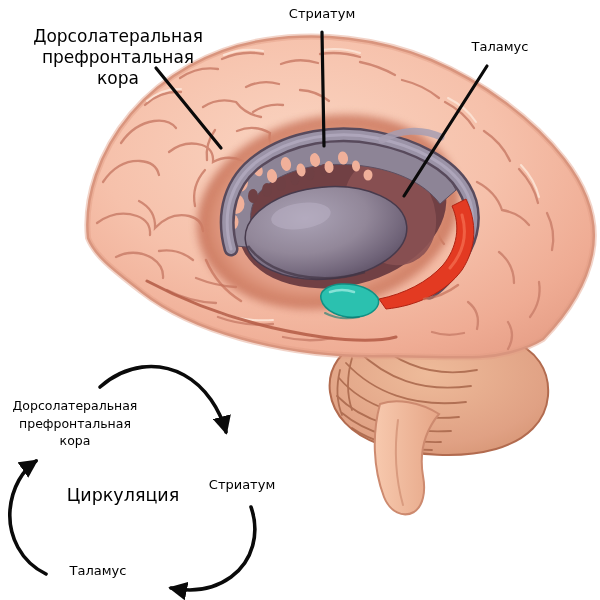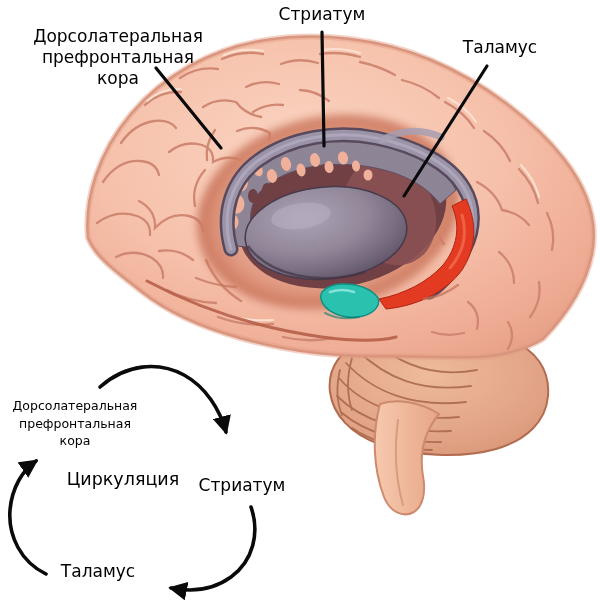"Стриатум" .lbl-one { font-size: 17px -> 13px }
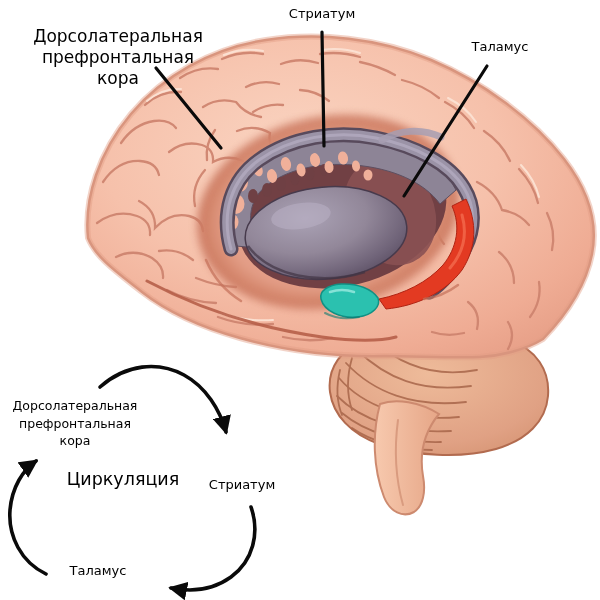"Циркуляция" div.lbl { top: 468px -> 484px }
